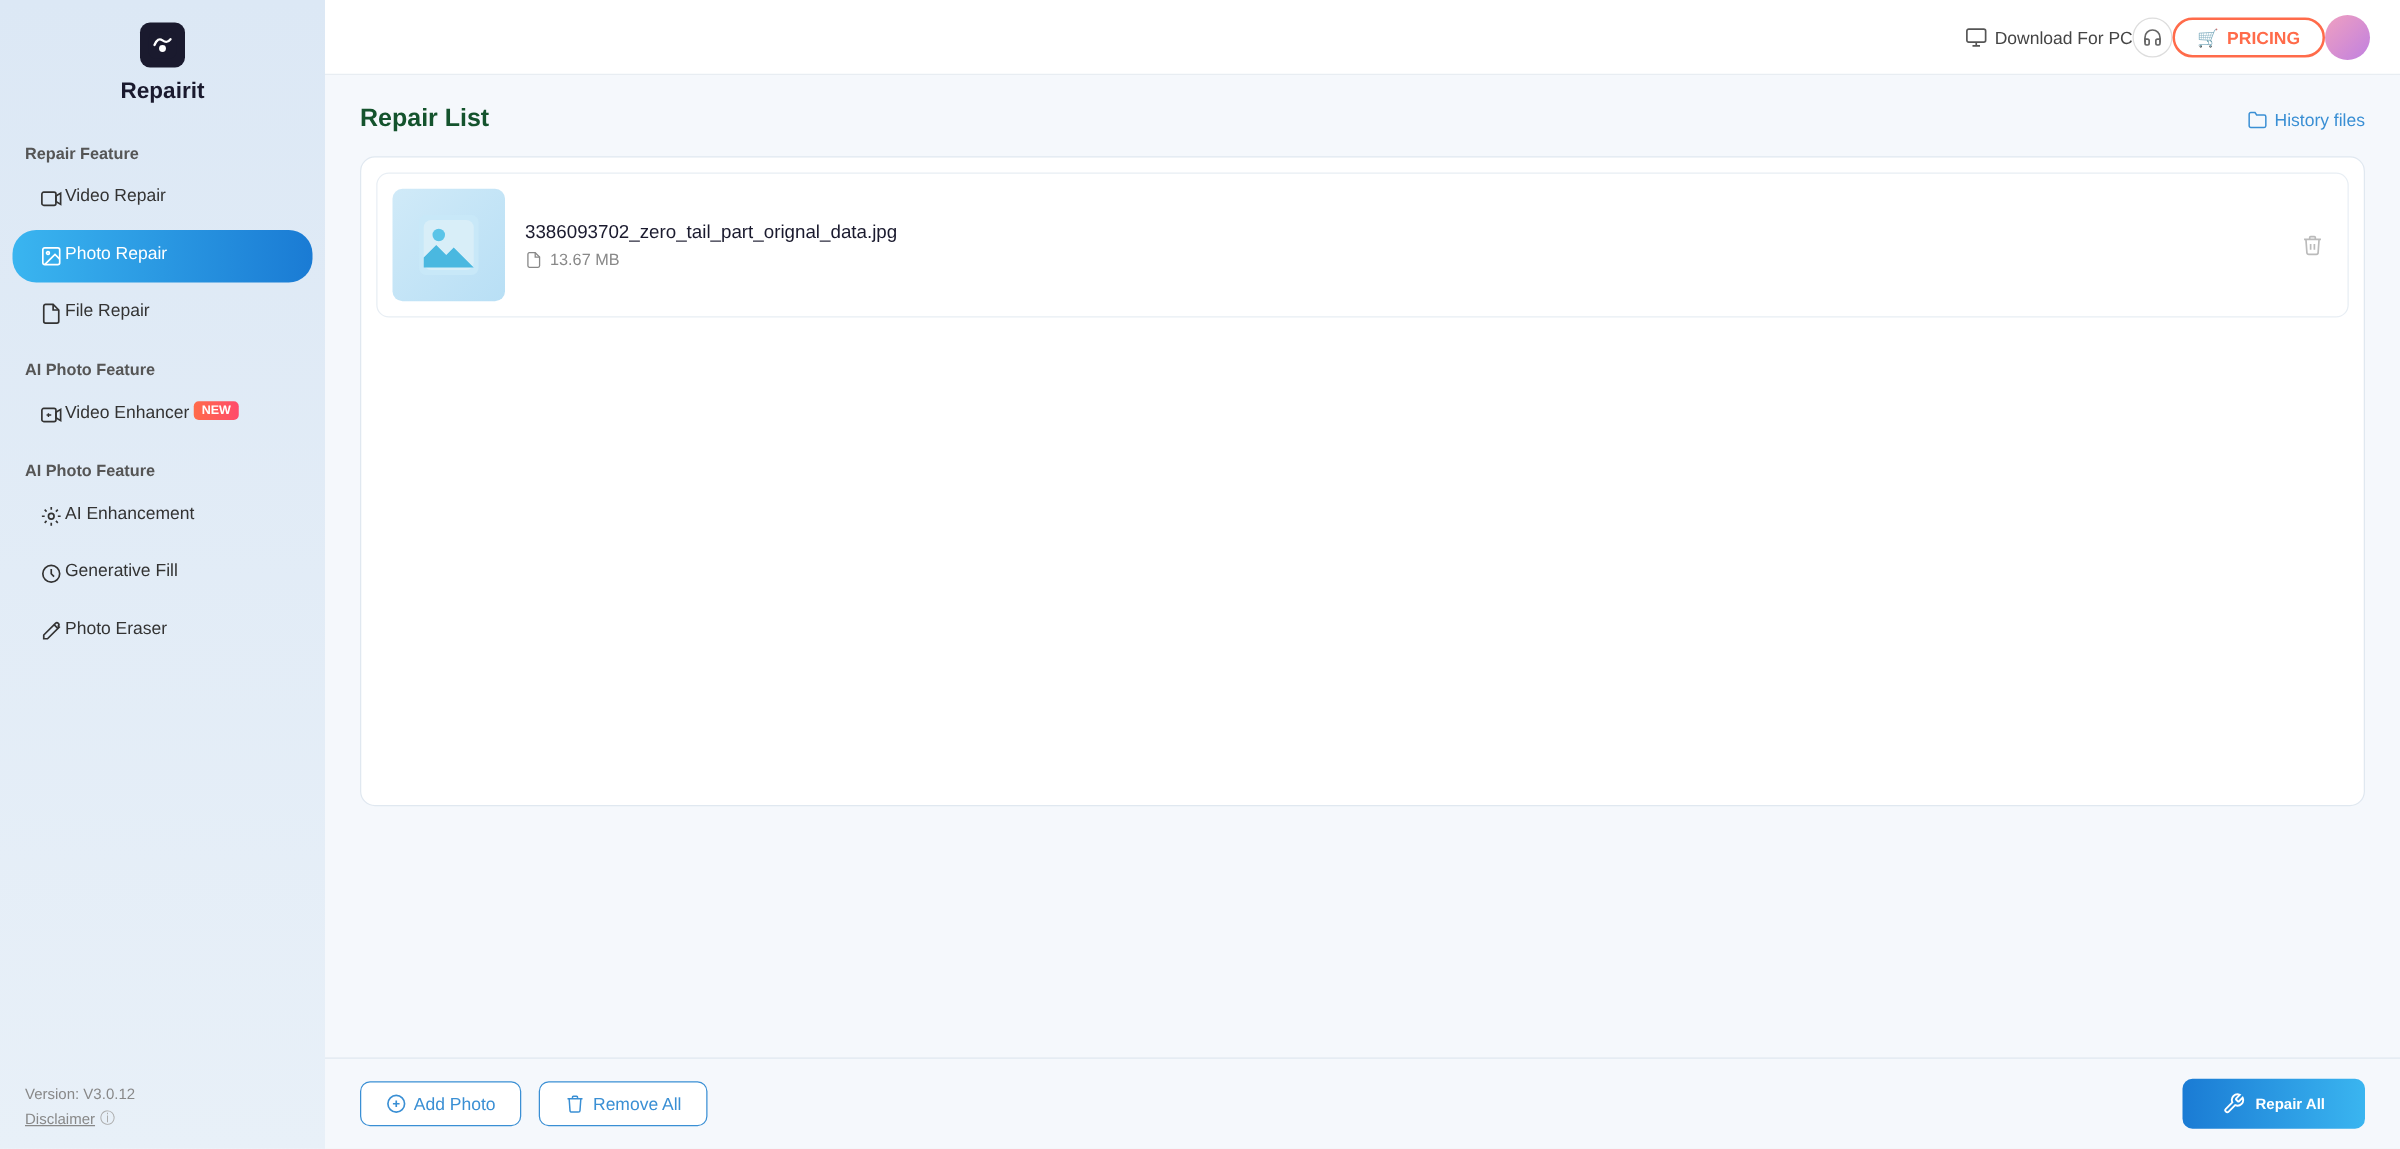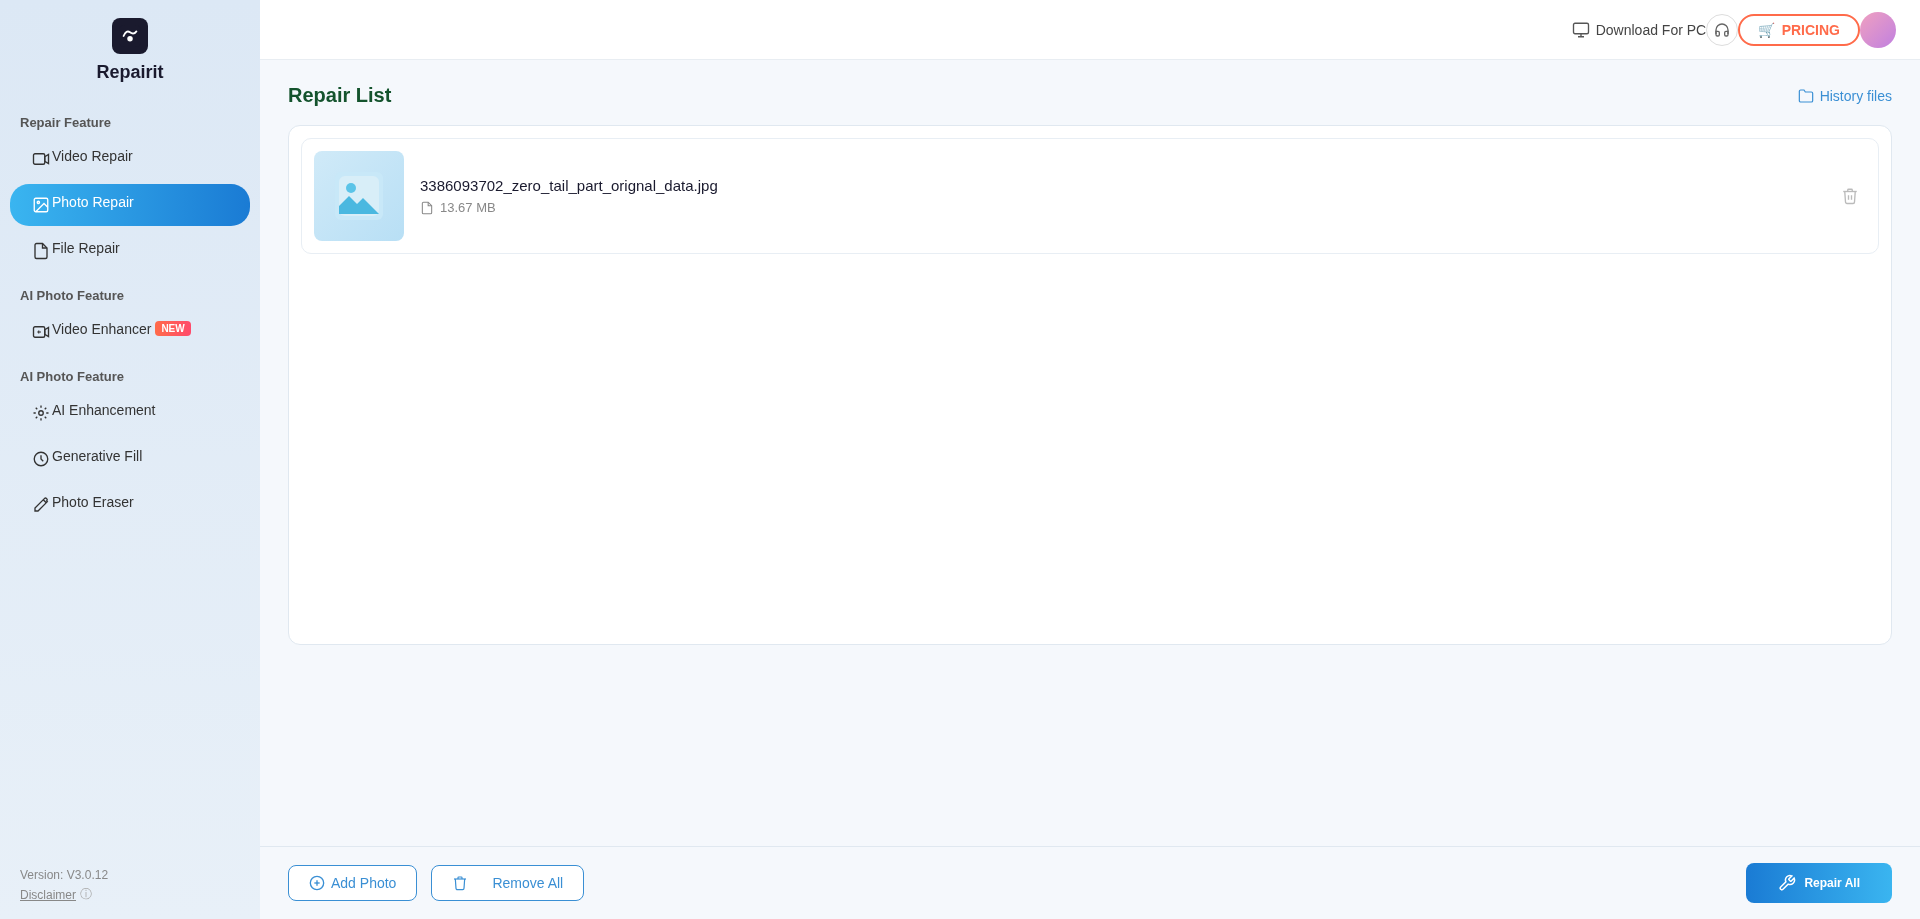"Remove All" .btn-remove { gap: 24px -> 6px }
